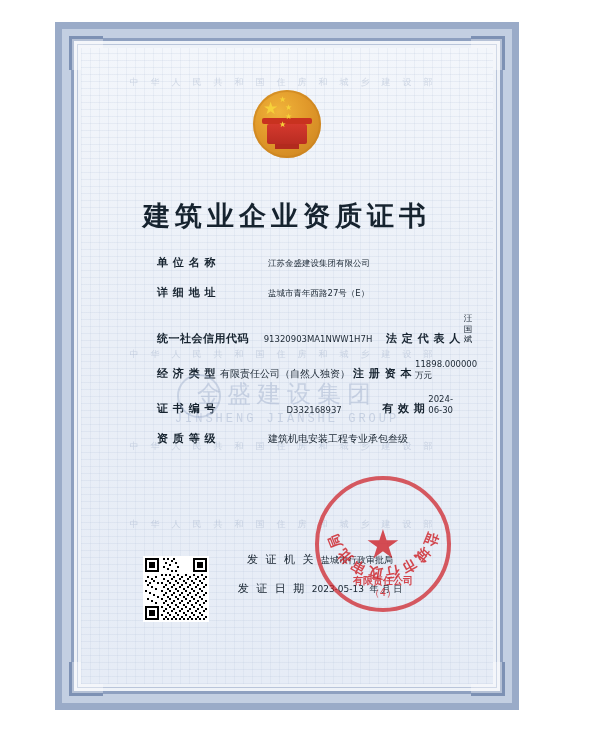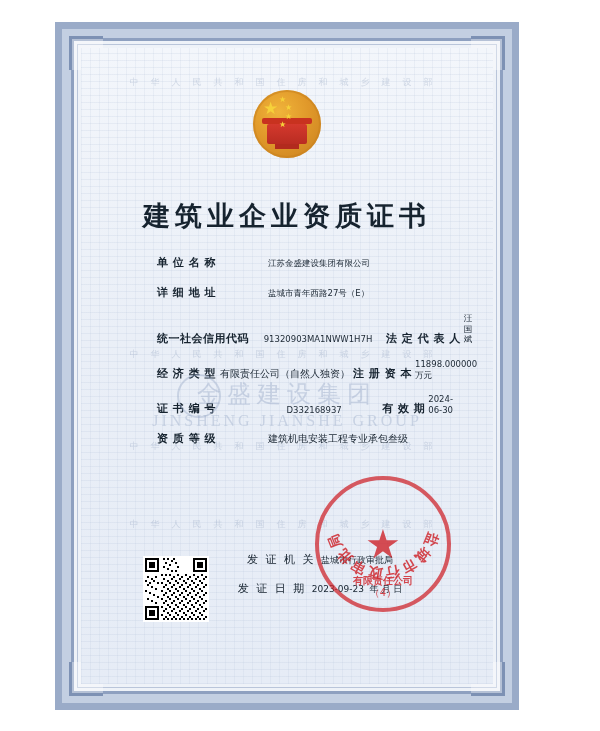"JINSHENG JIANSHE GROUP" .wm-sub { font-family: Liberation Serif, serif -> Liberation Mono, monospace; font-size: 16px -> 12px }
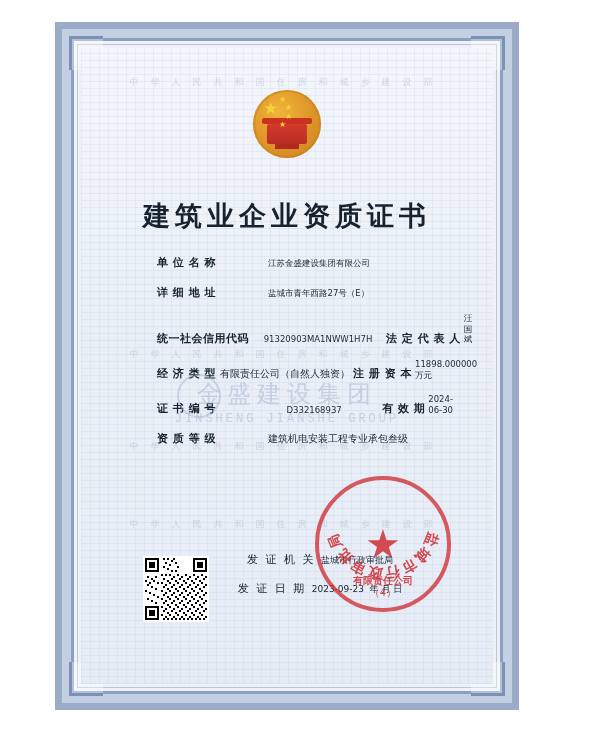"2023-09-23" span.val { text: 2023-09-23 -> 2023-05-13 }
